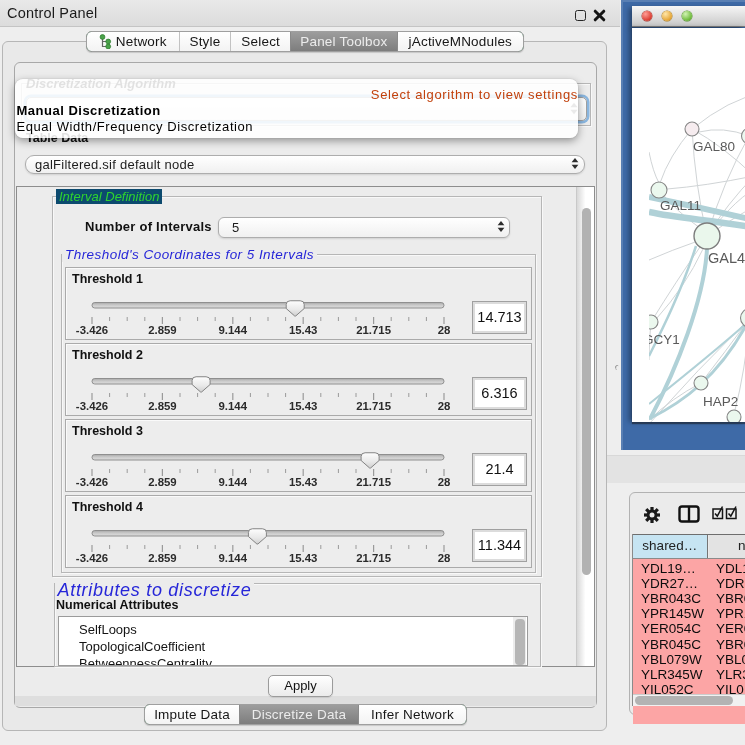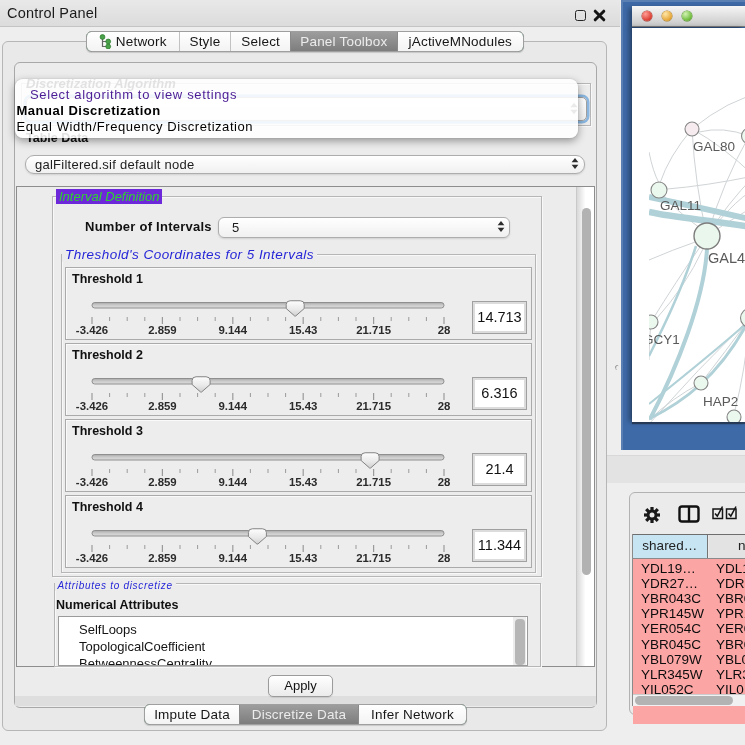"Select algorithm to view settings" #popup .i1 { color: #4c1d95 -> #c2410c; margin-left: 15px -> none; text-align: left -> right }
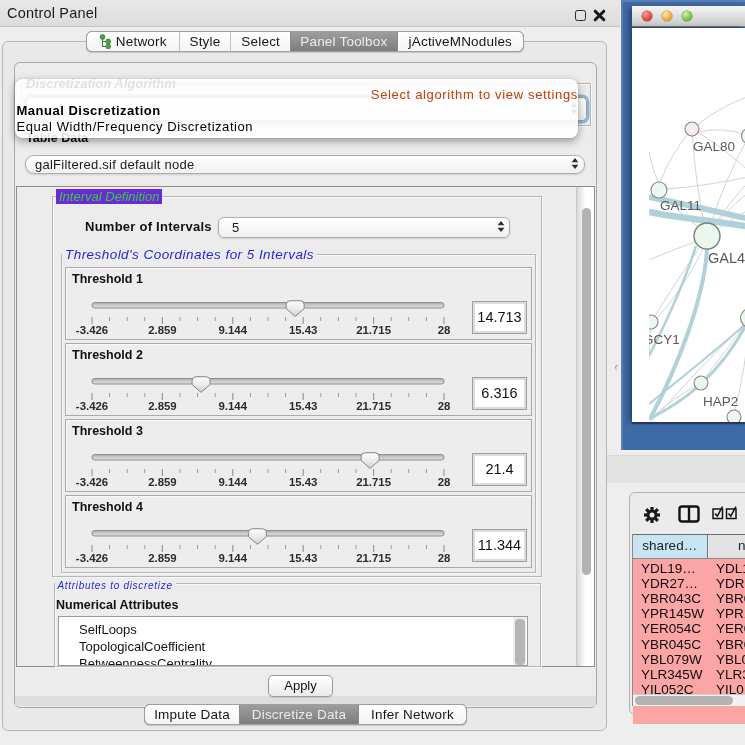"Interval Definition" div.gtitle { background: #6d28d9 -> #0c4a6e }
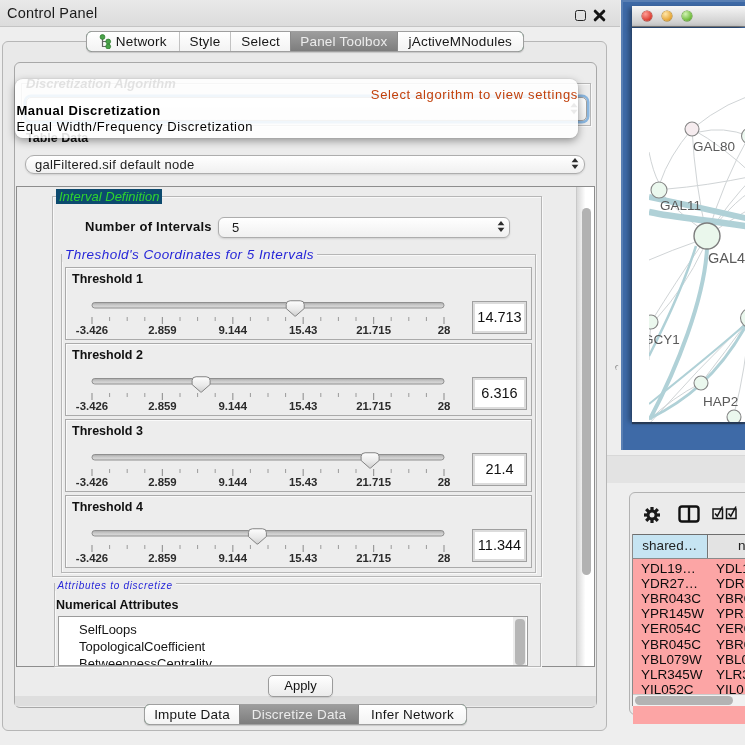"Attributes to discretize" div.gtitle { font-size: 10px -> 18px }
